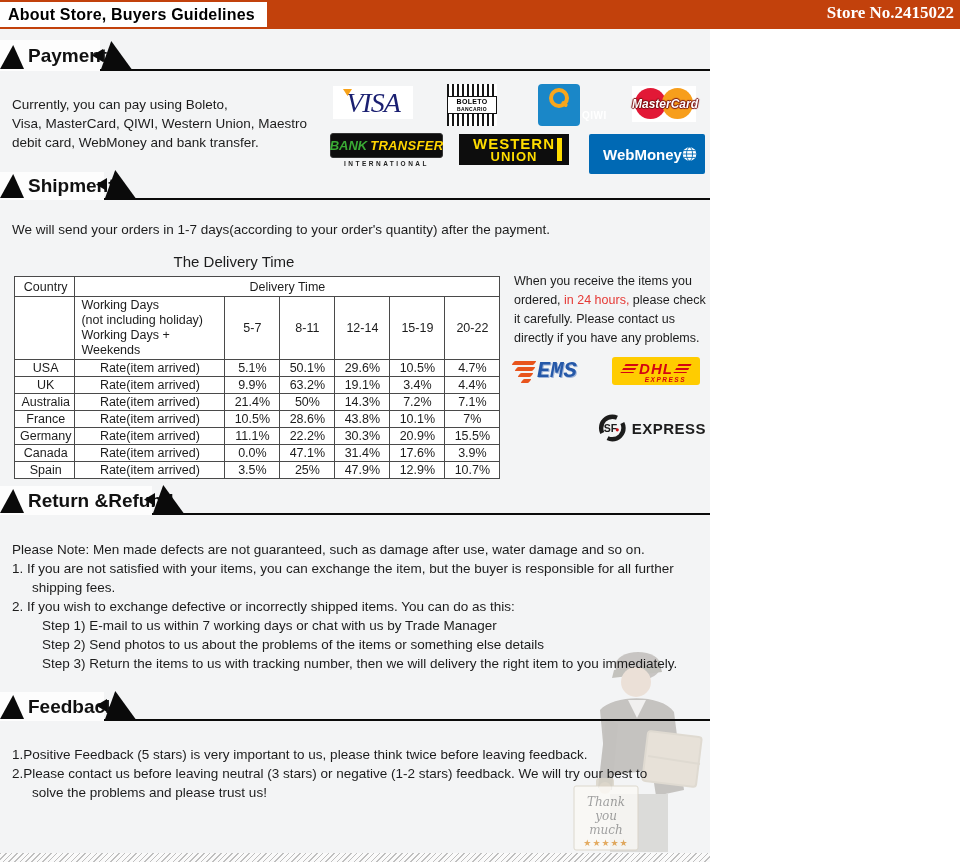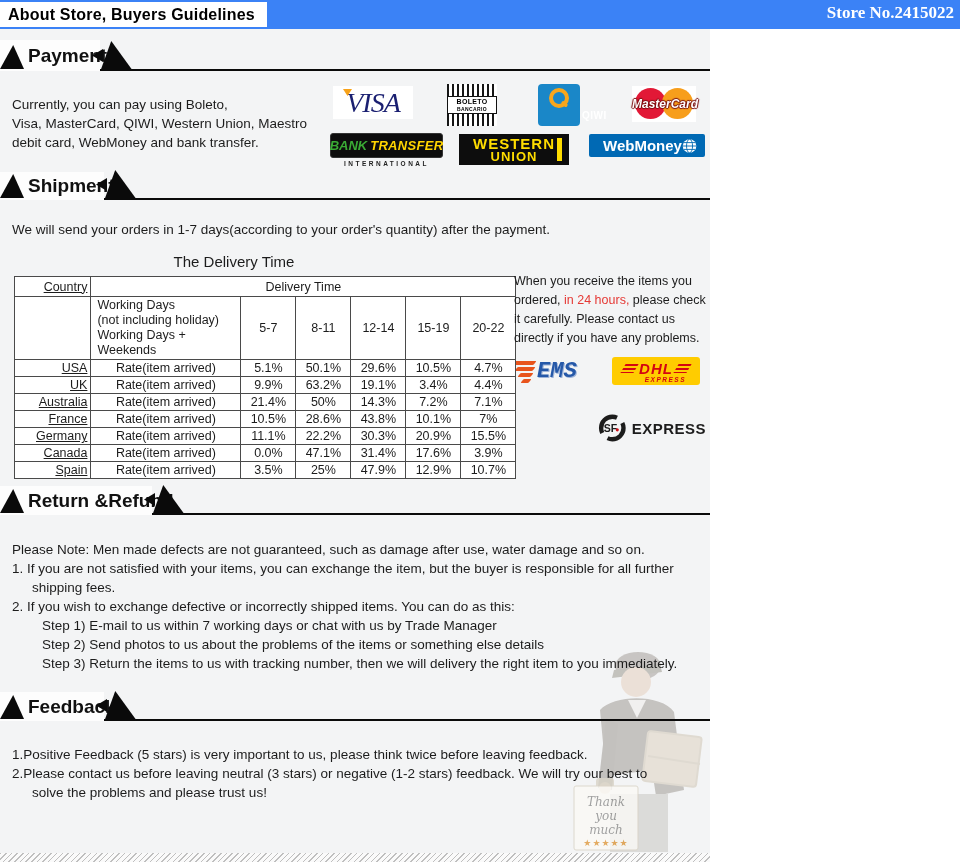"About Store, Buyers Guidelines" .top-bar { background: #3b82f6 -> #c2410c }
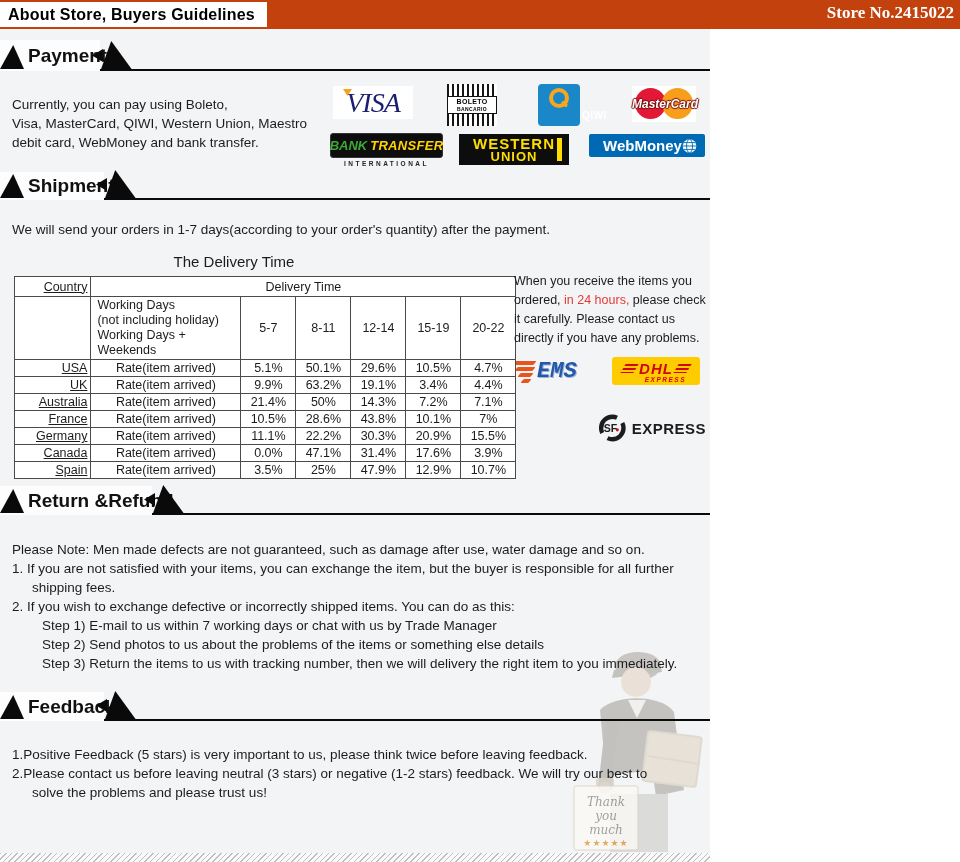"WebMoney" .logo-wmny { height: 23px -> 40px }
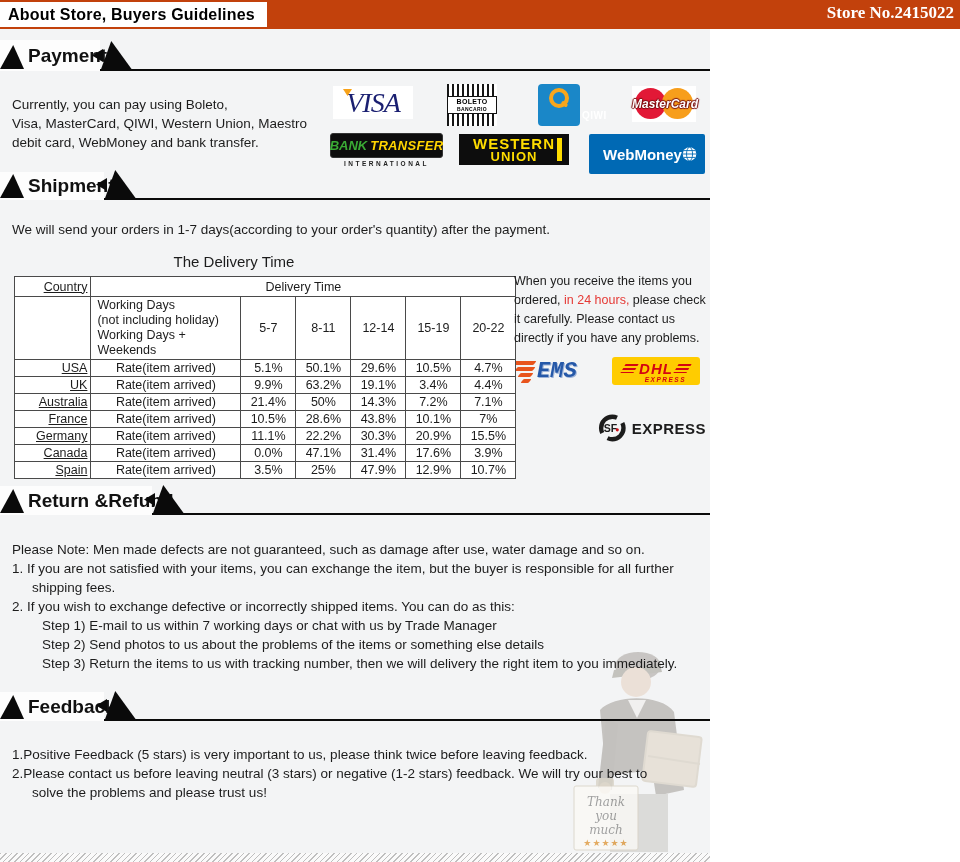"Country" table.dlv .c-country { padding-left: 21px -> 5px; text-align: right -> center; text-decoration: underline -> none }
